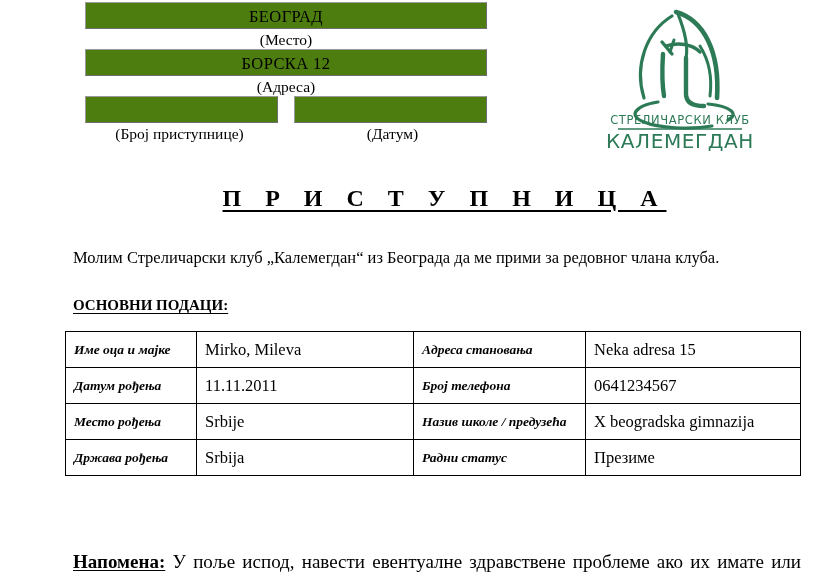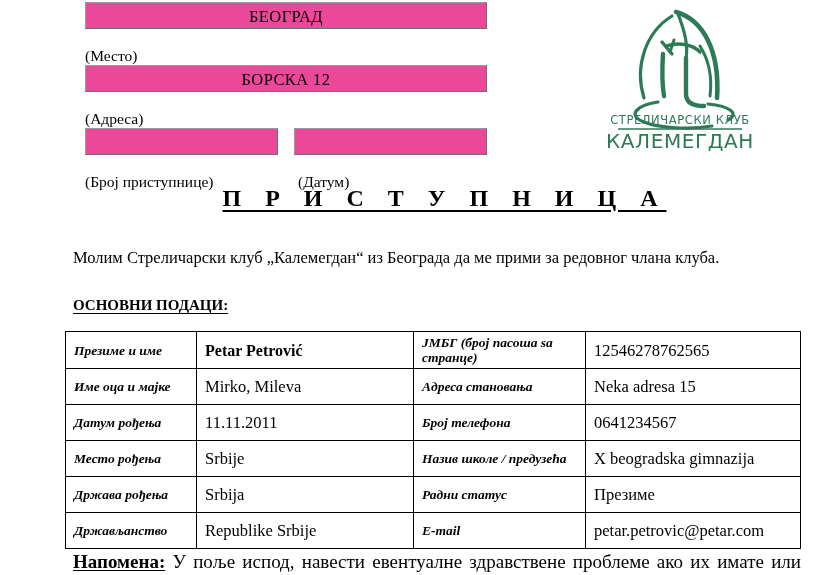"БЕОГРАД" .field-box { background: #ec4899 -> #4d7c0f }
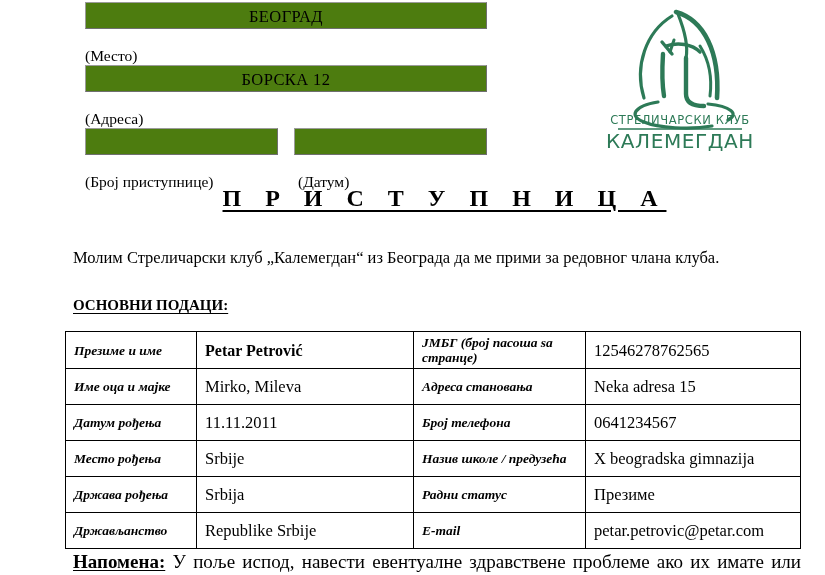"(Место)" .field-caption { padding-top: 17px -> 1px; text-align: left -> center }
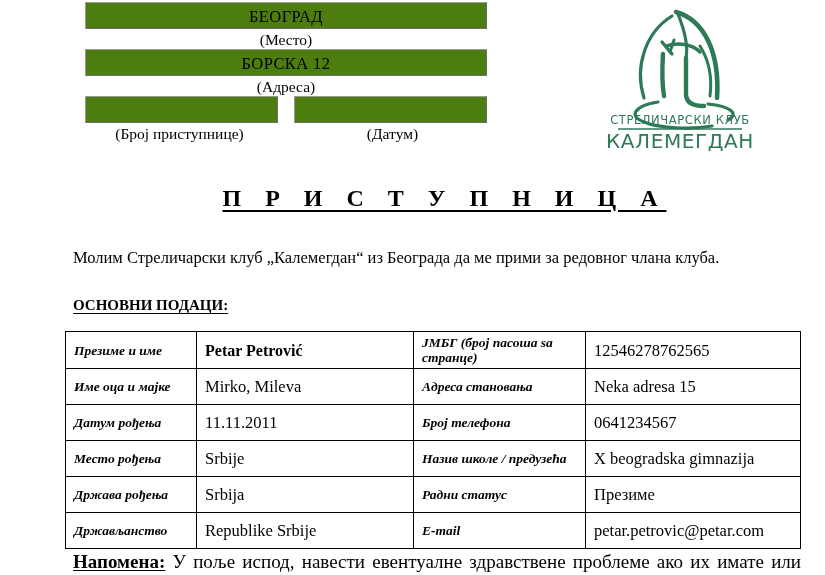"Презиме и име" tr { html: <tr> <td>Презиме и име</td> <td>Petar Petrović</td> <td>ЈМБГ (број пасоша sa странце)</td> <td>12546278762565</td> </tr> -> none }
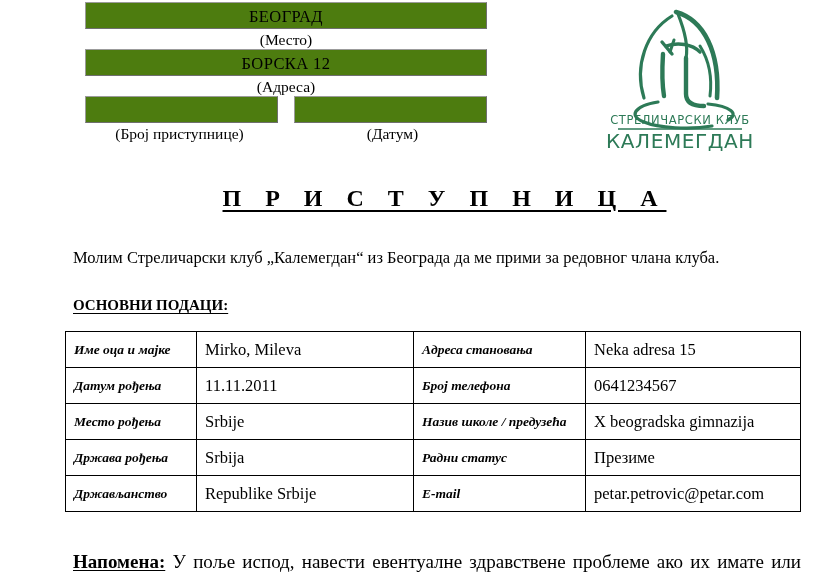"Држављанство" tr { html: <tr> <td>Држављанство</td> <td>Republike Srbije</td> <td>E-mail</td> <td>petar.petrovic@petar.com</td> </tr> -> none }
